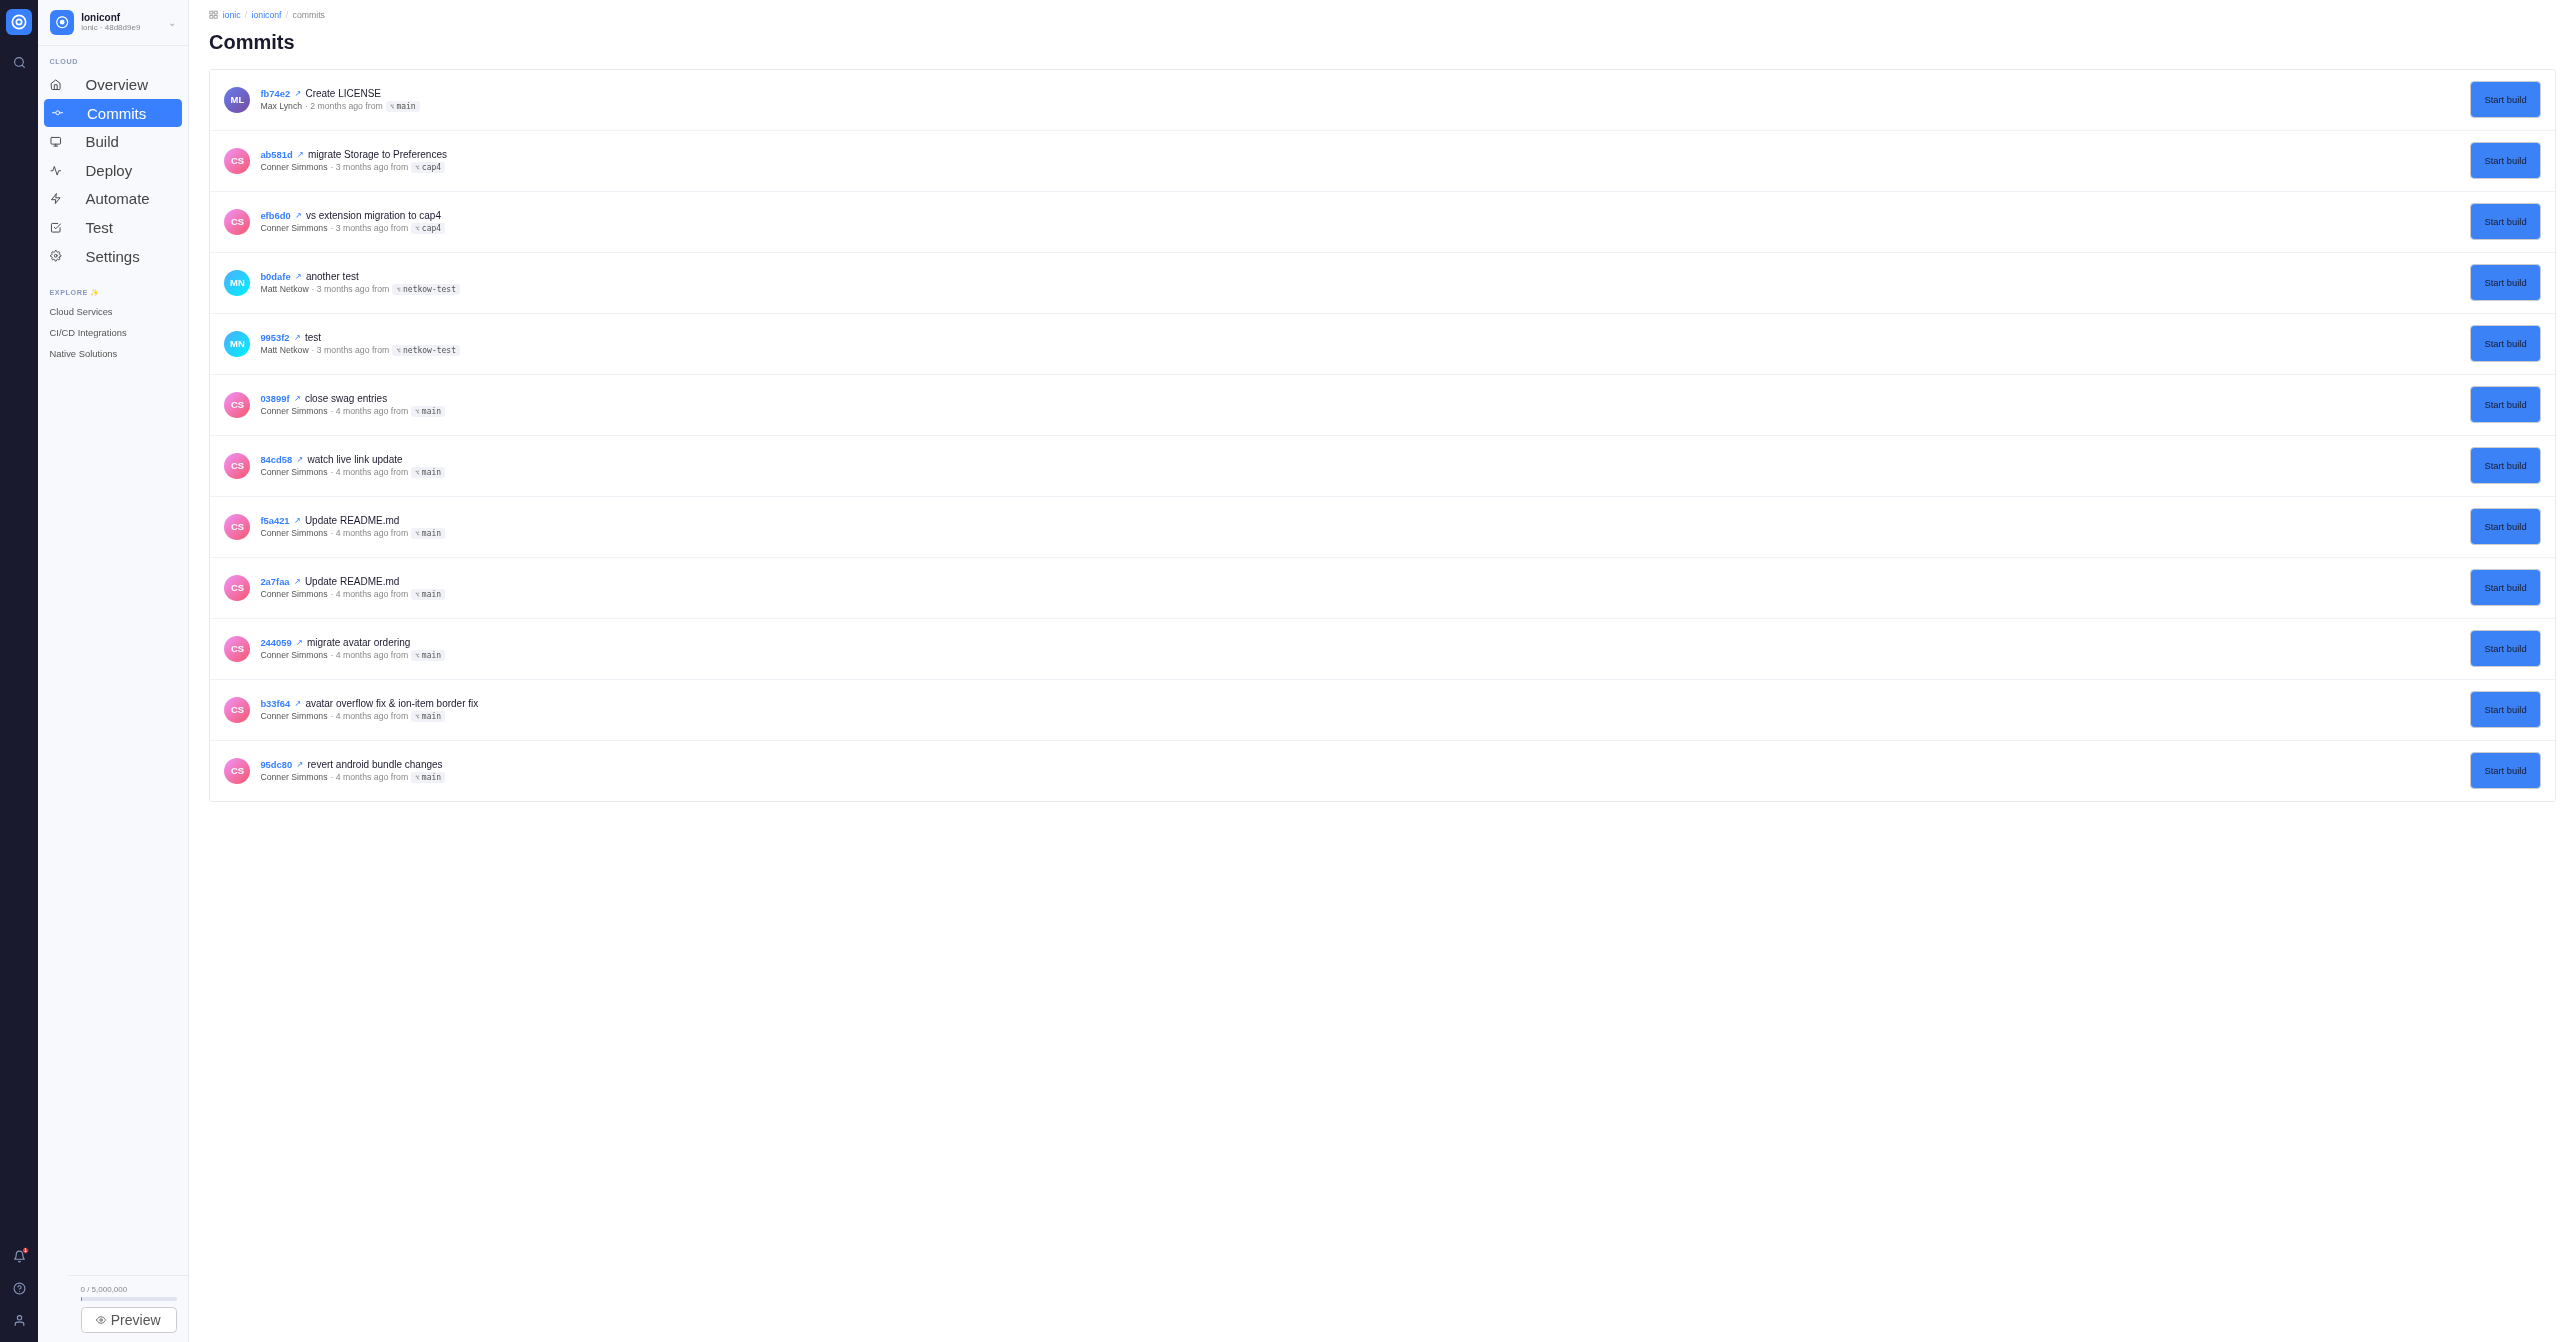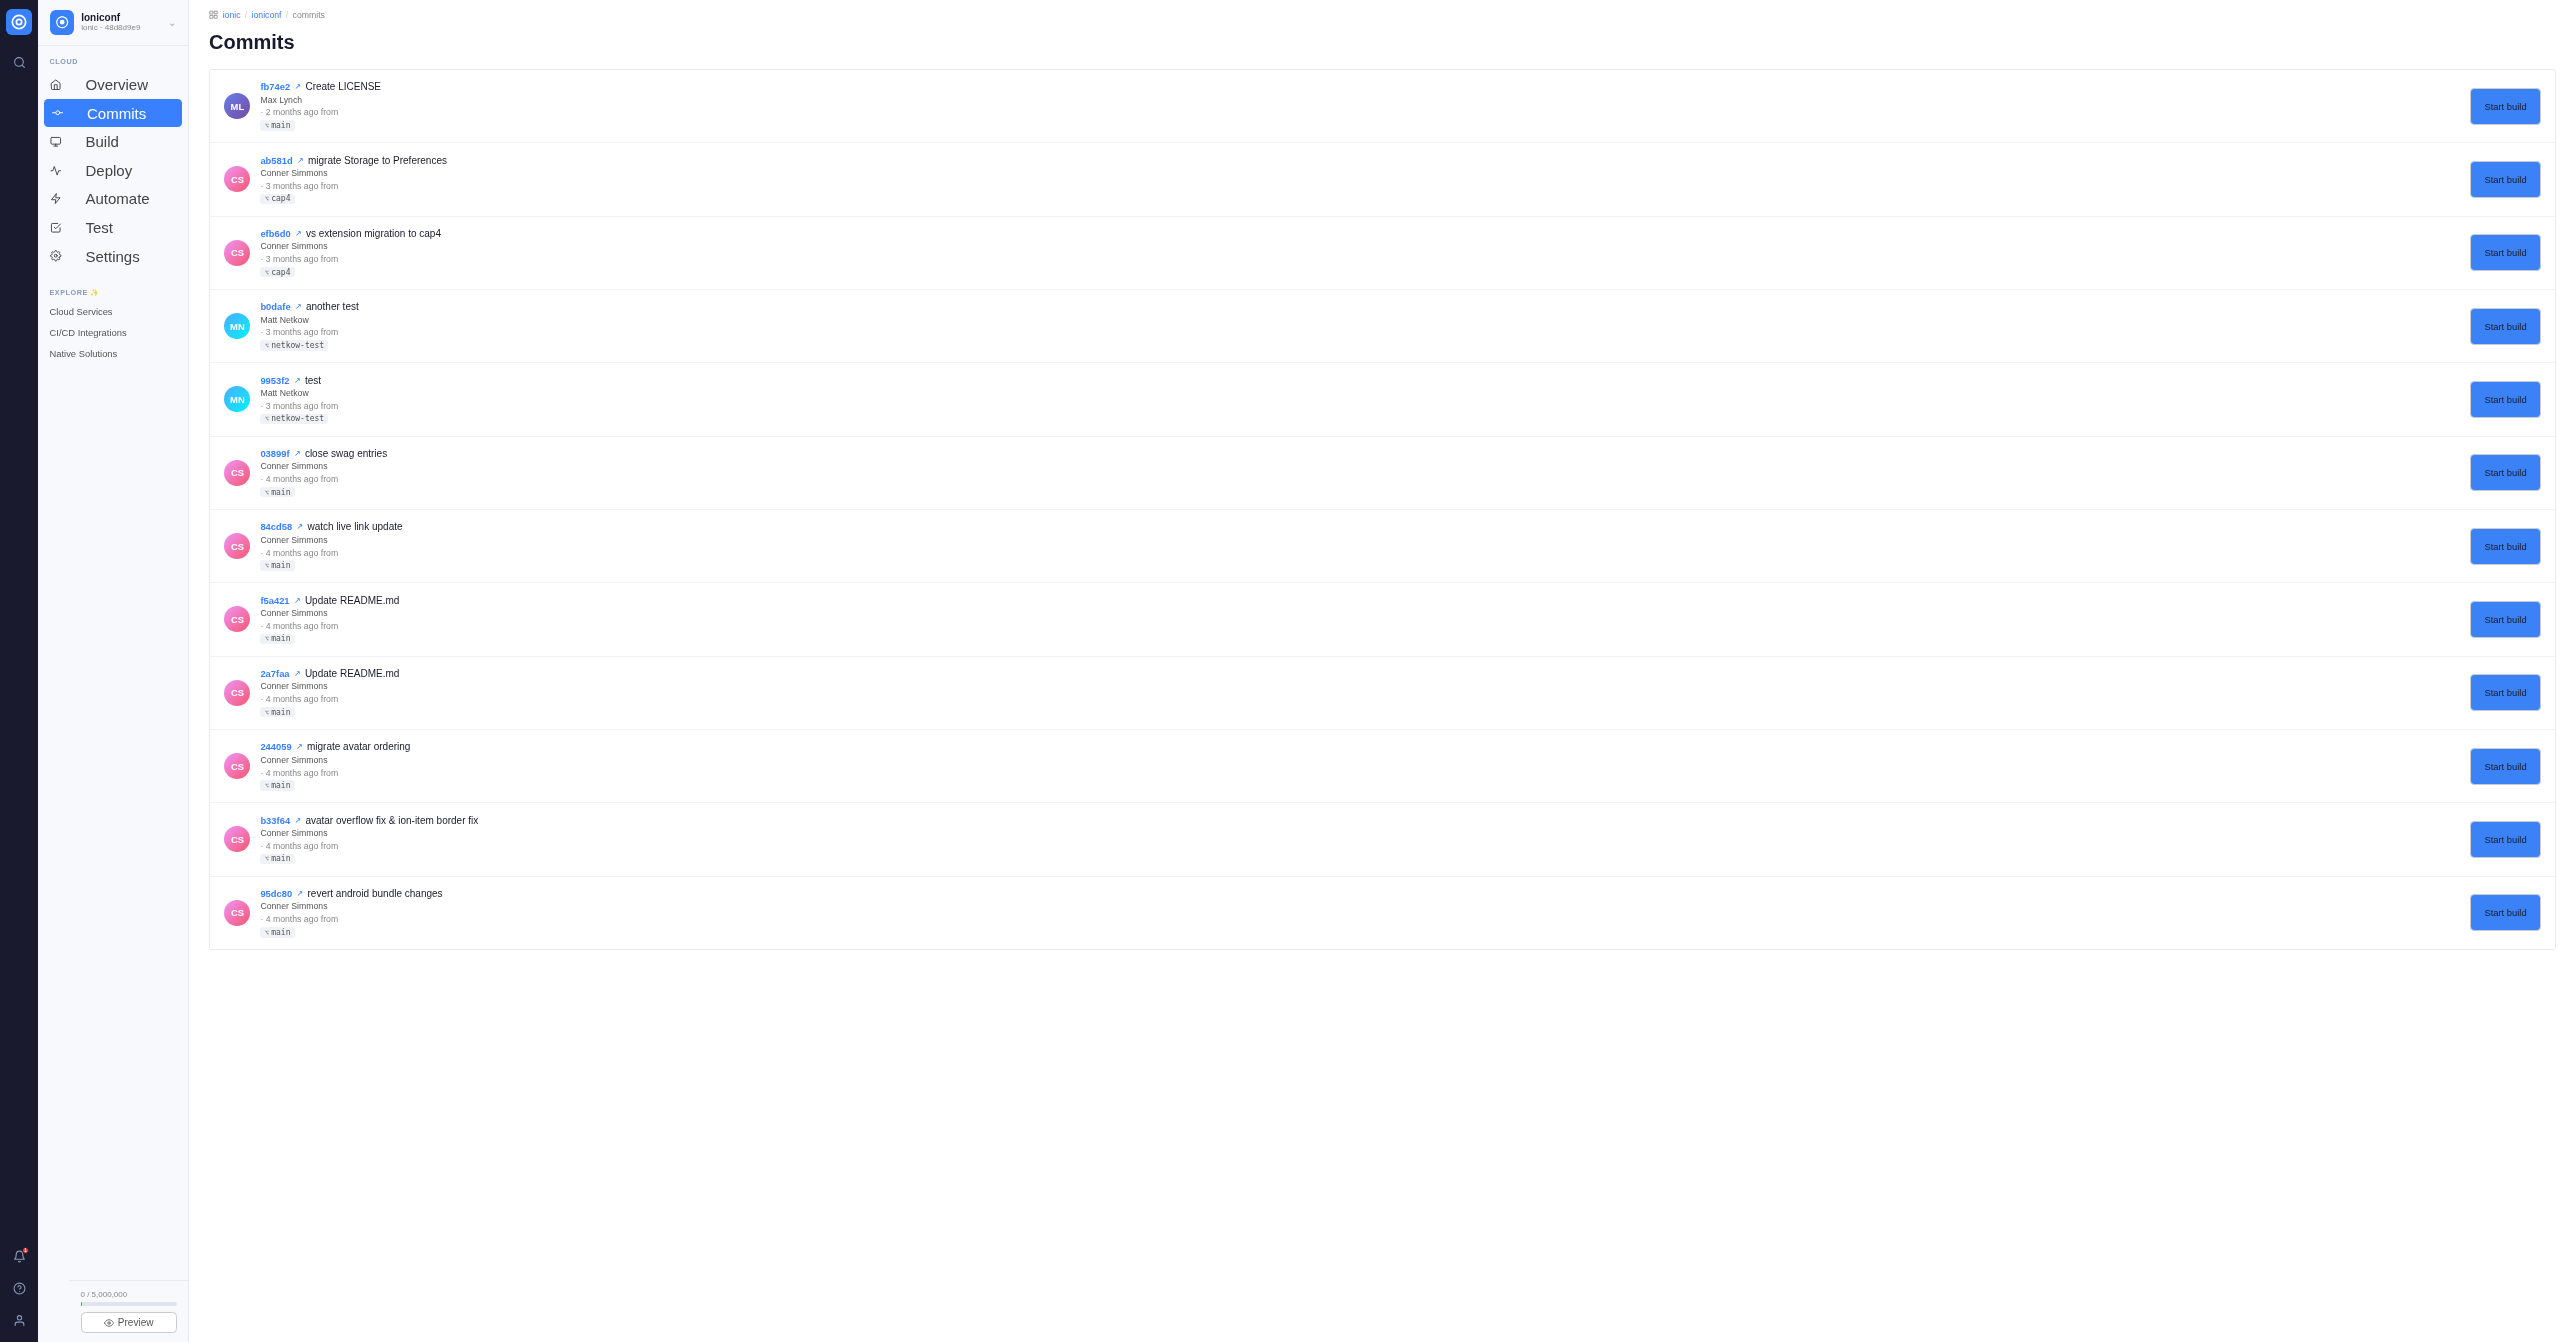"Max Lynch" .commit-meta { flex-direction: column -> none }
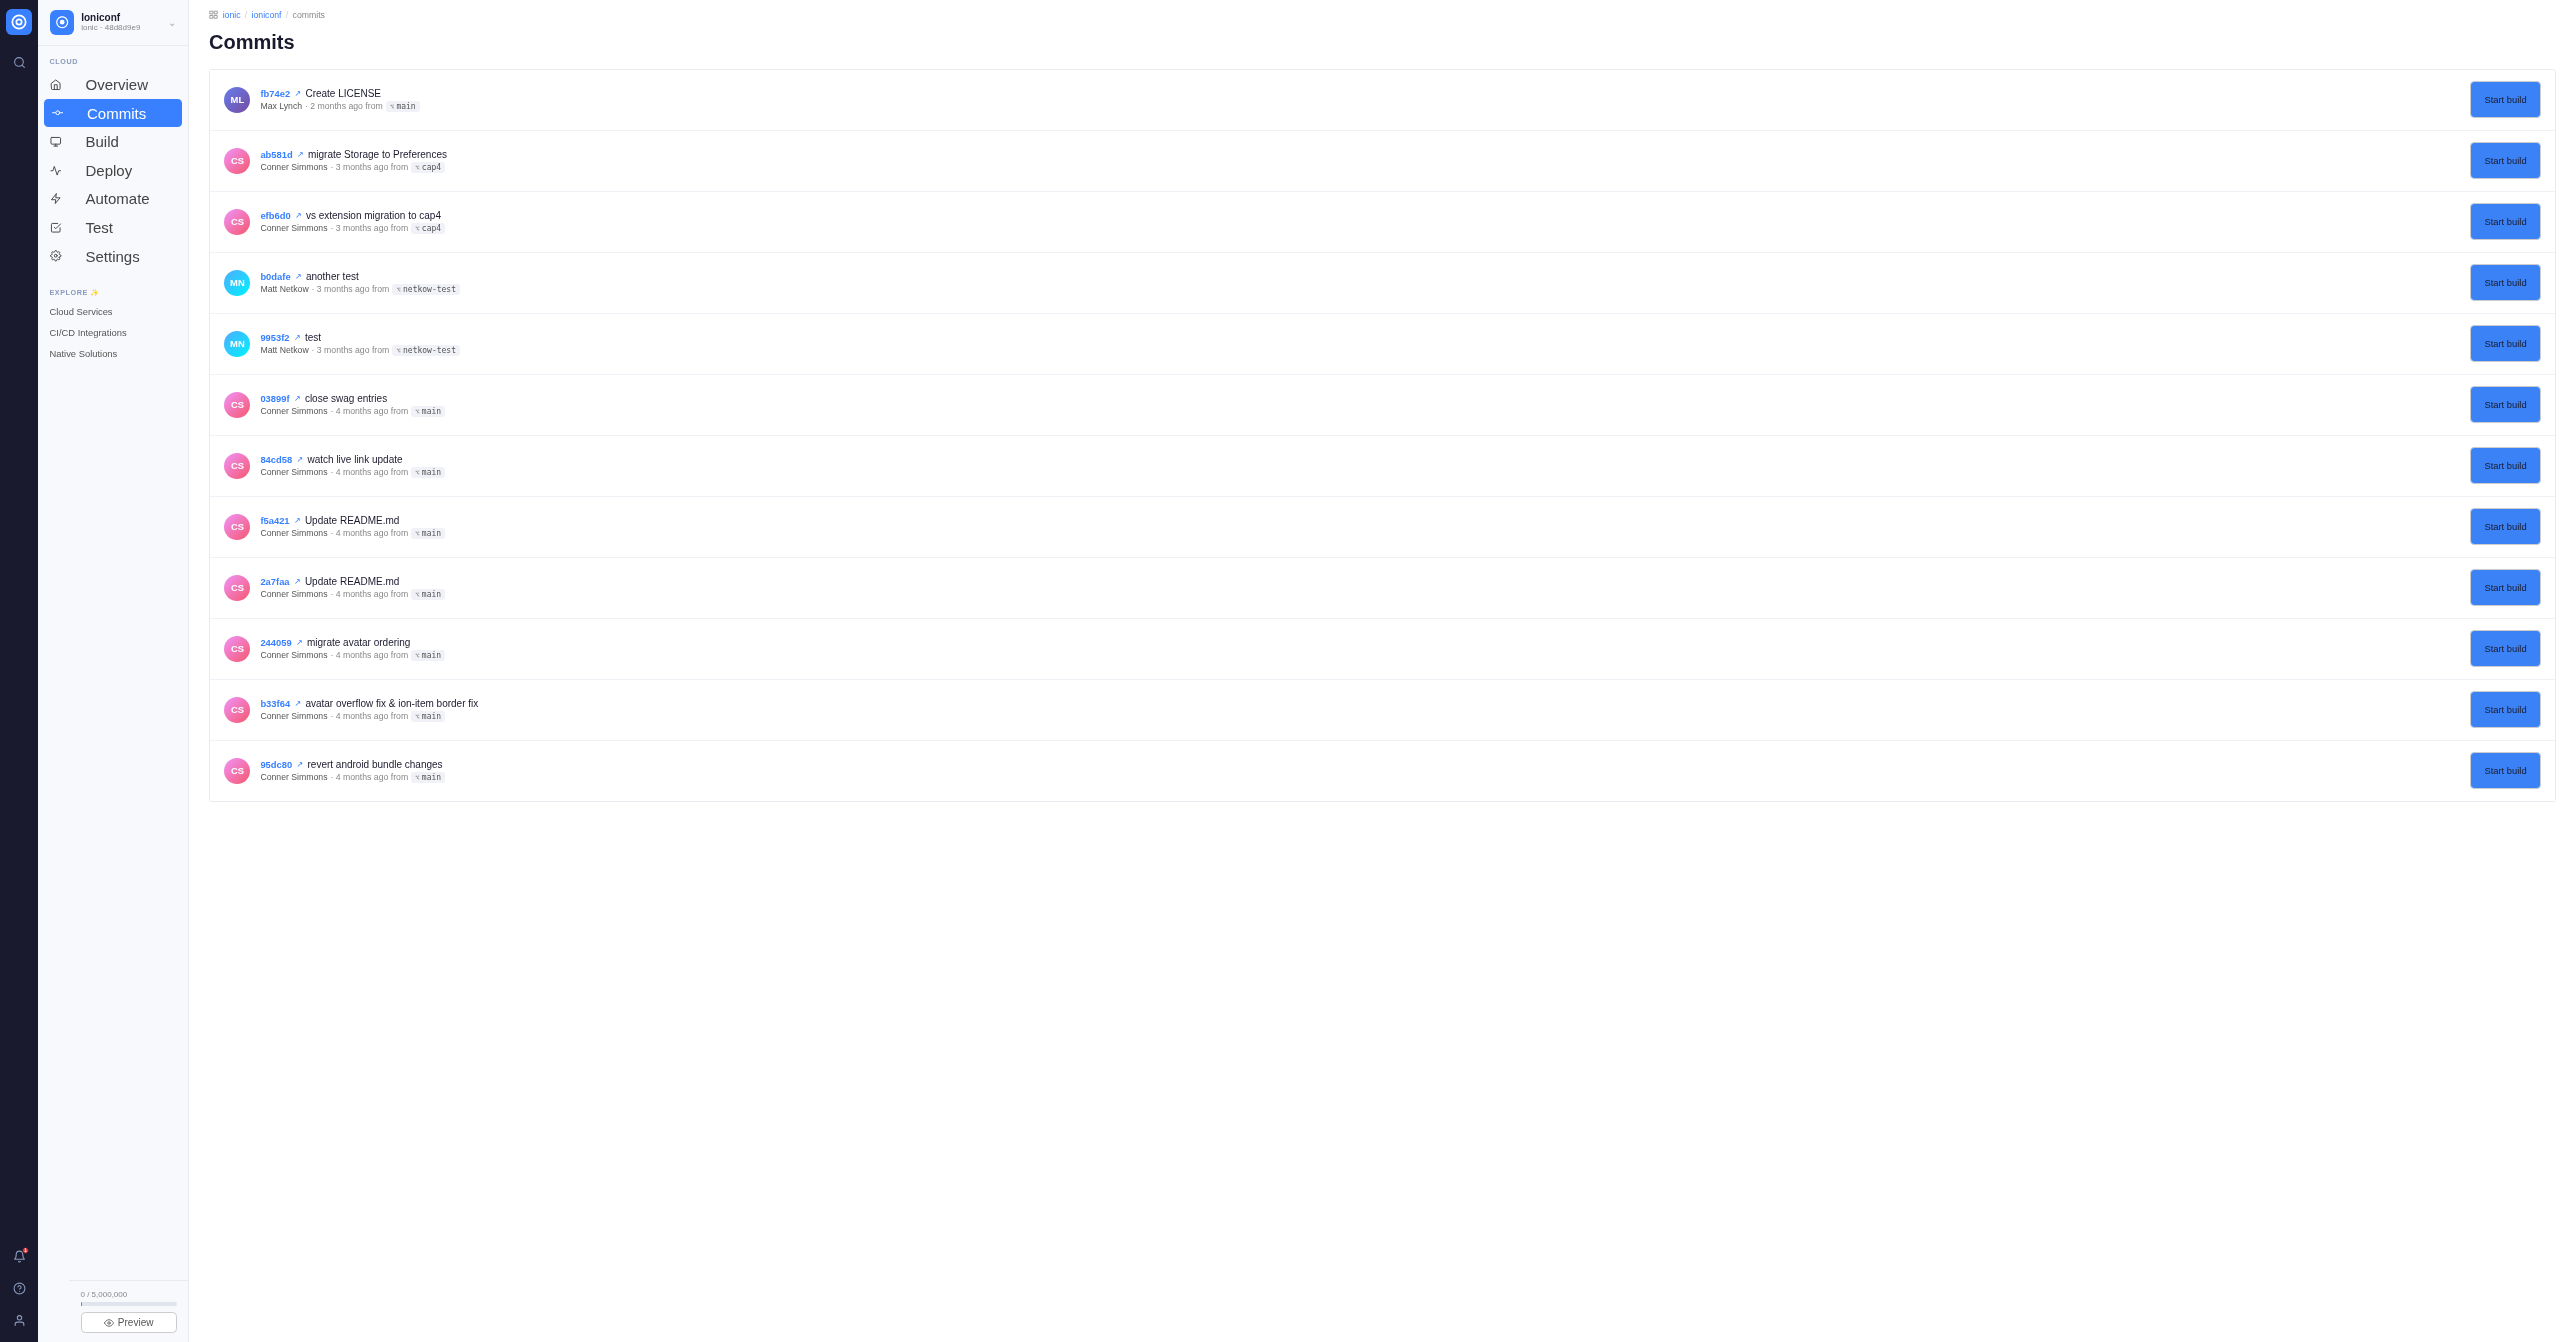"Preview" .preview-btn { font-size: 10px -> 14px }
